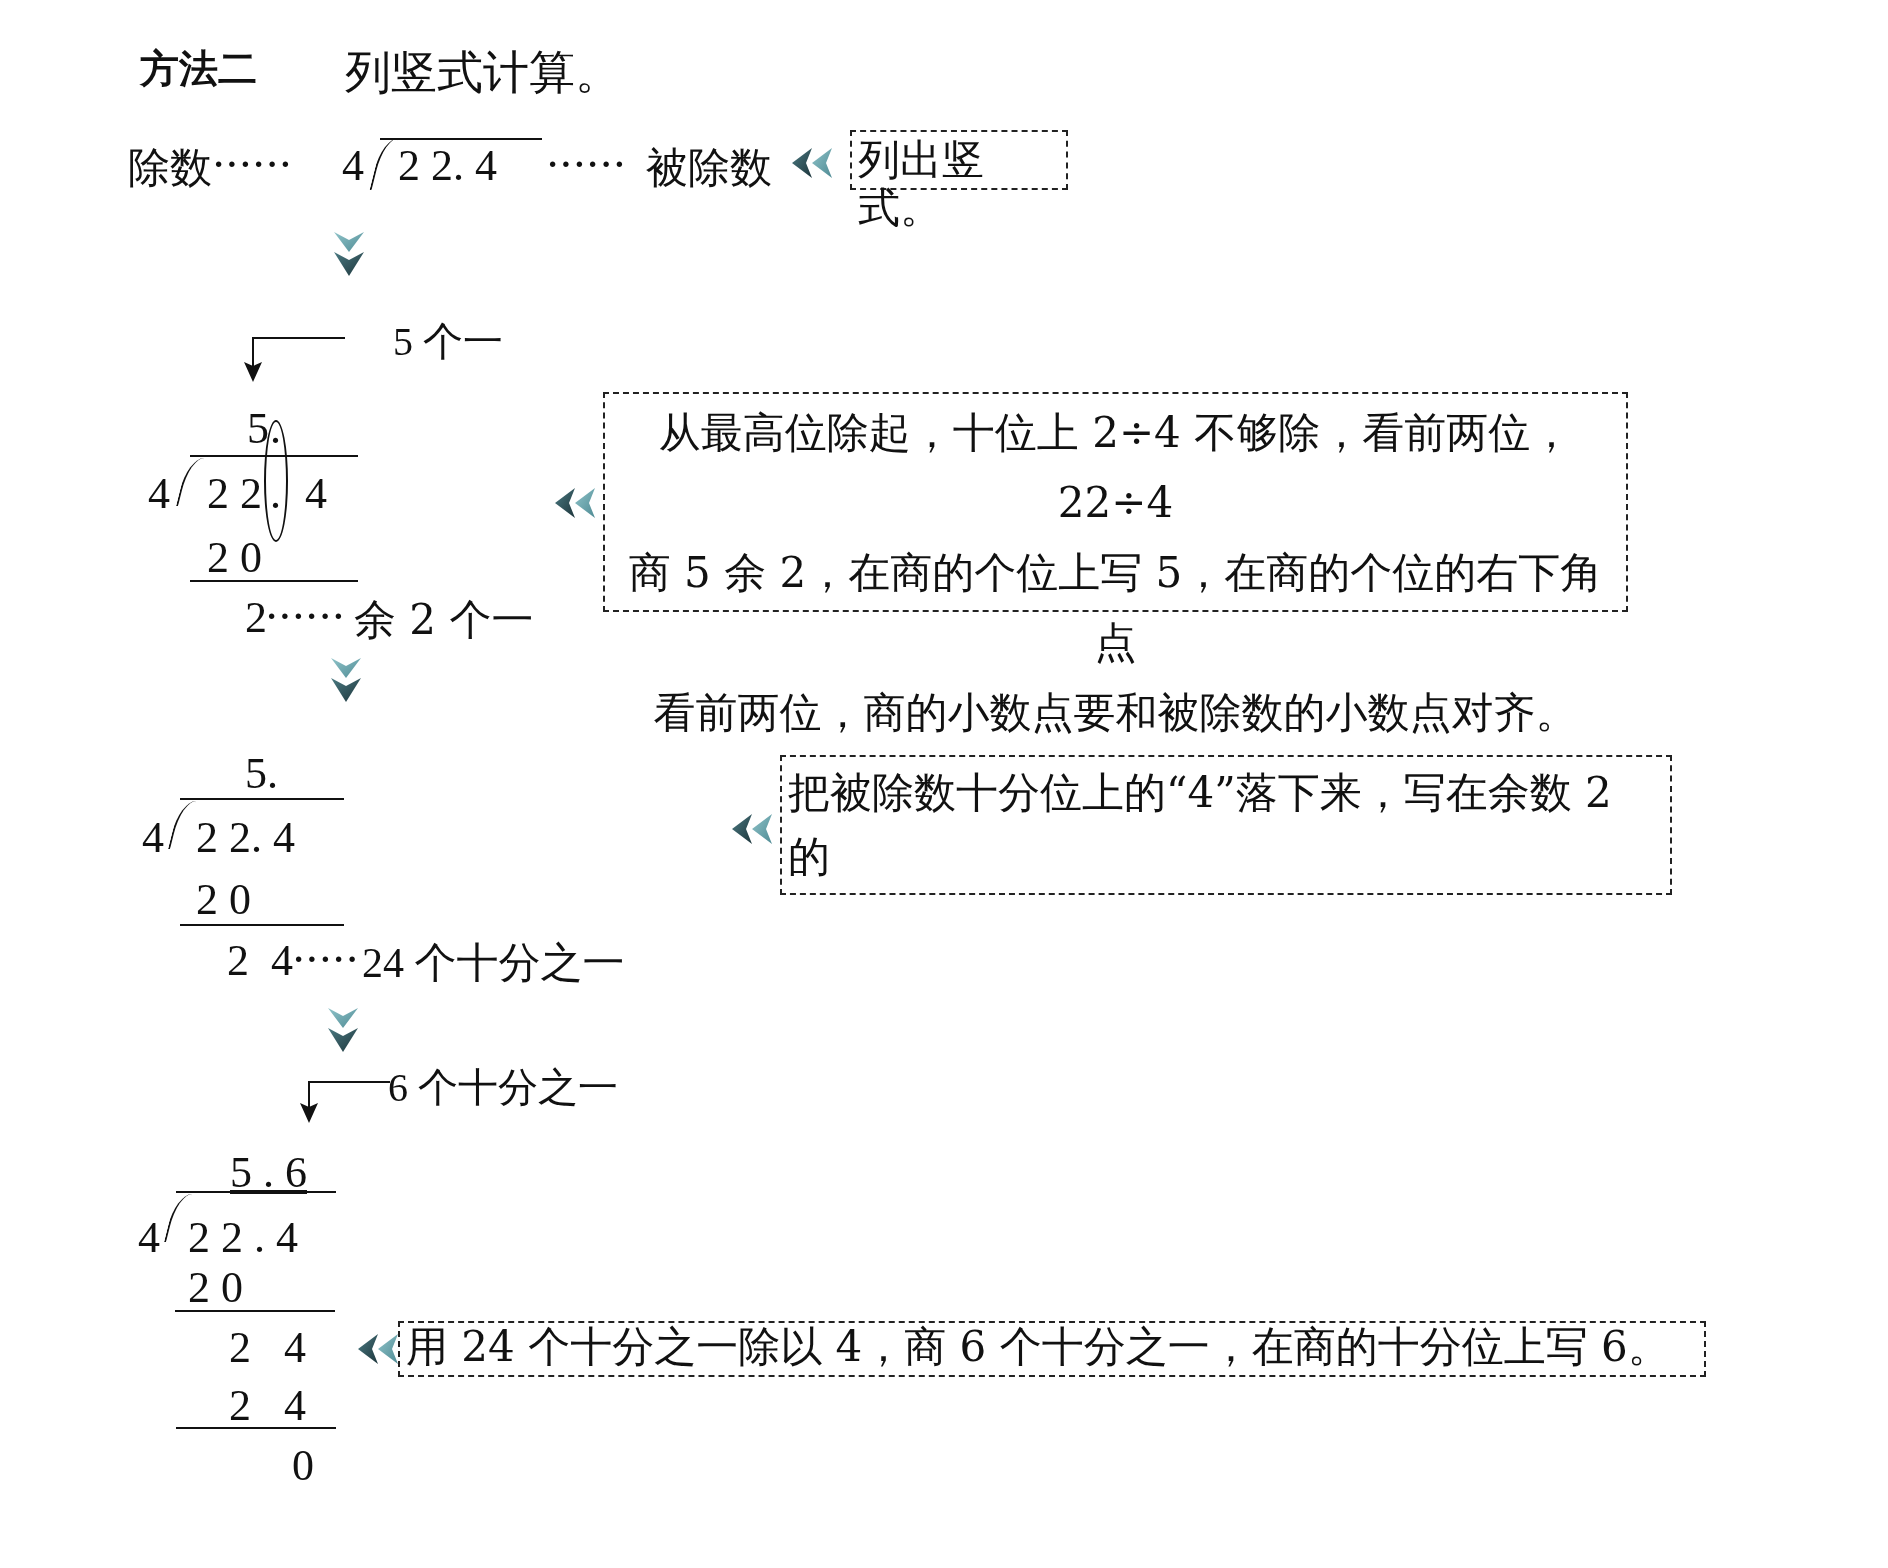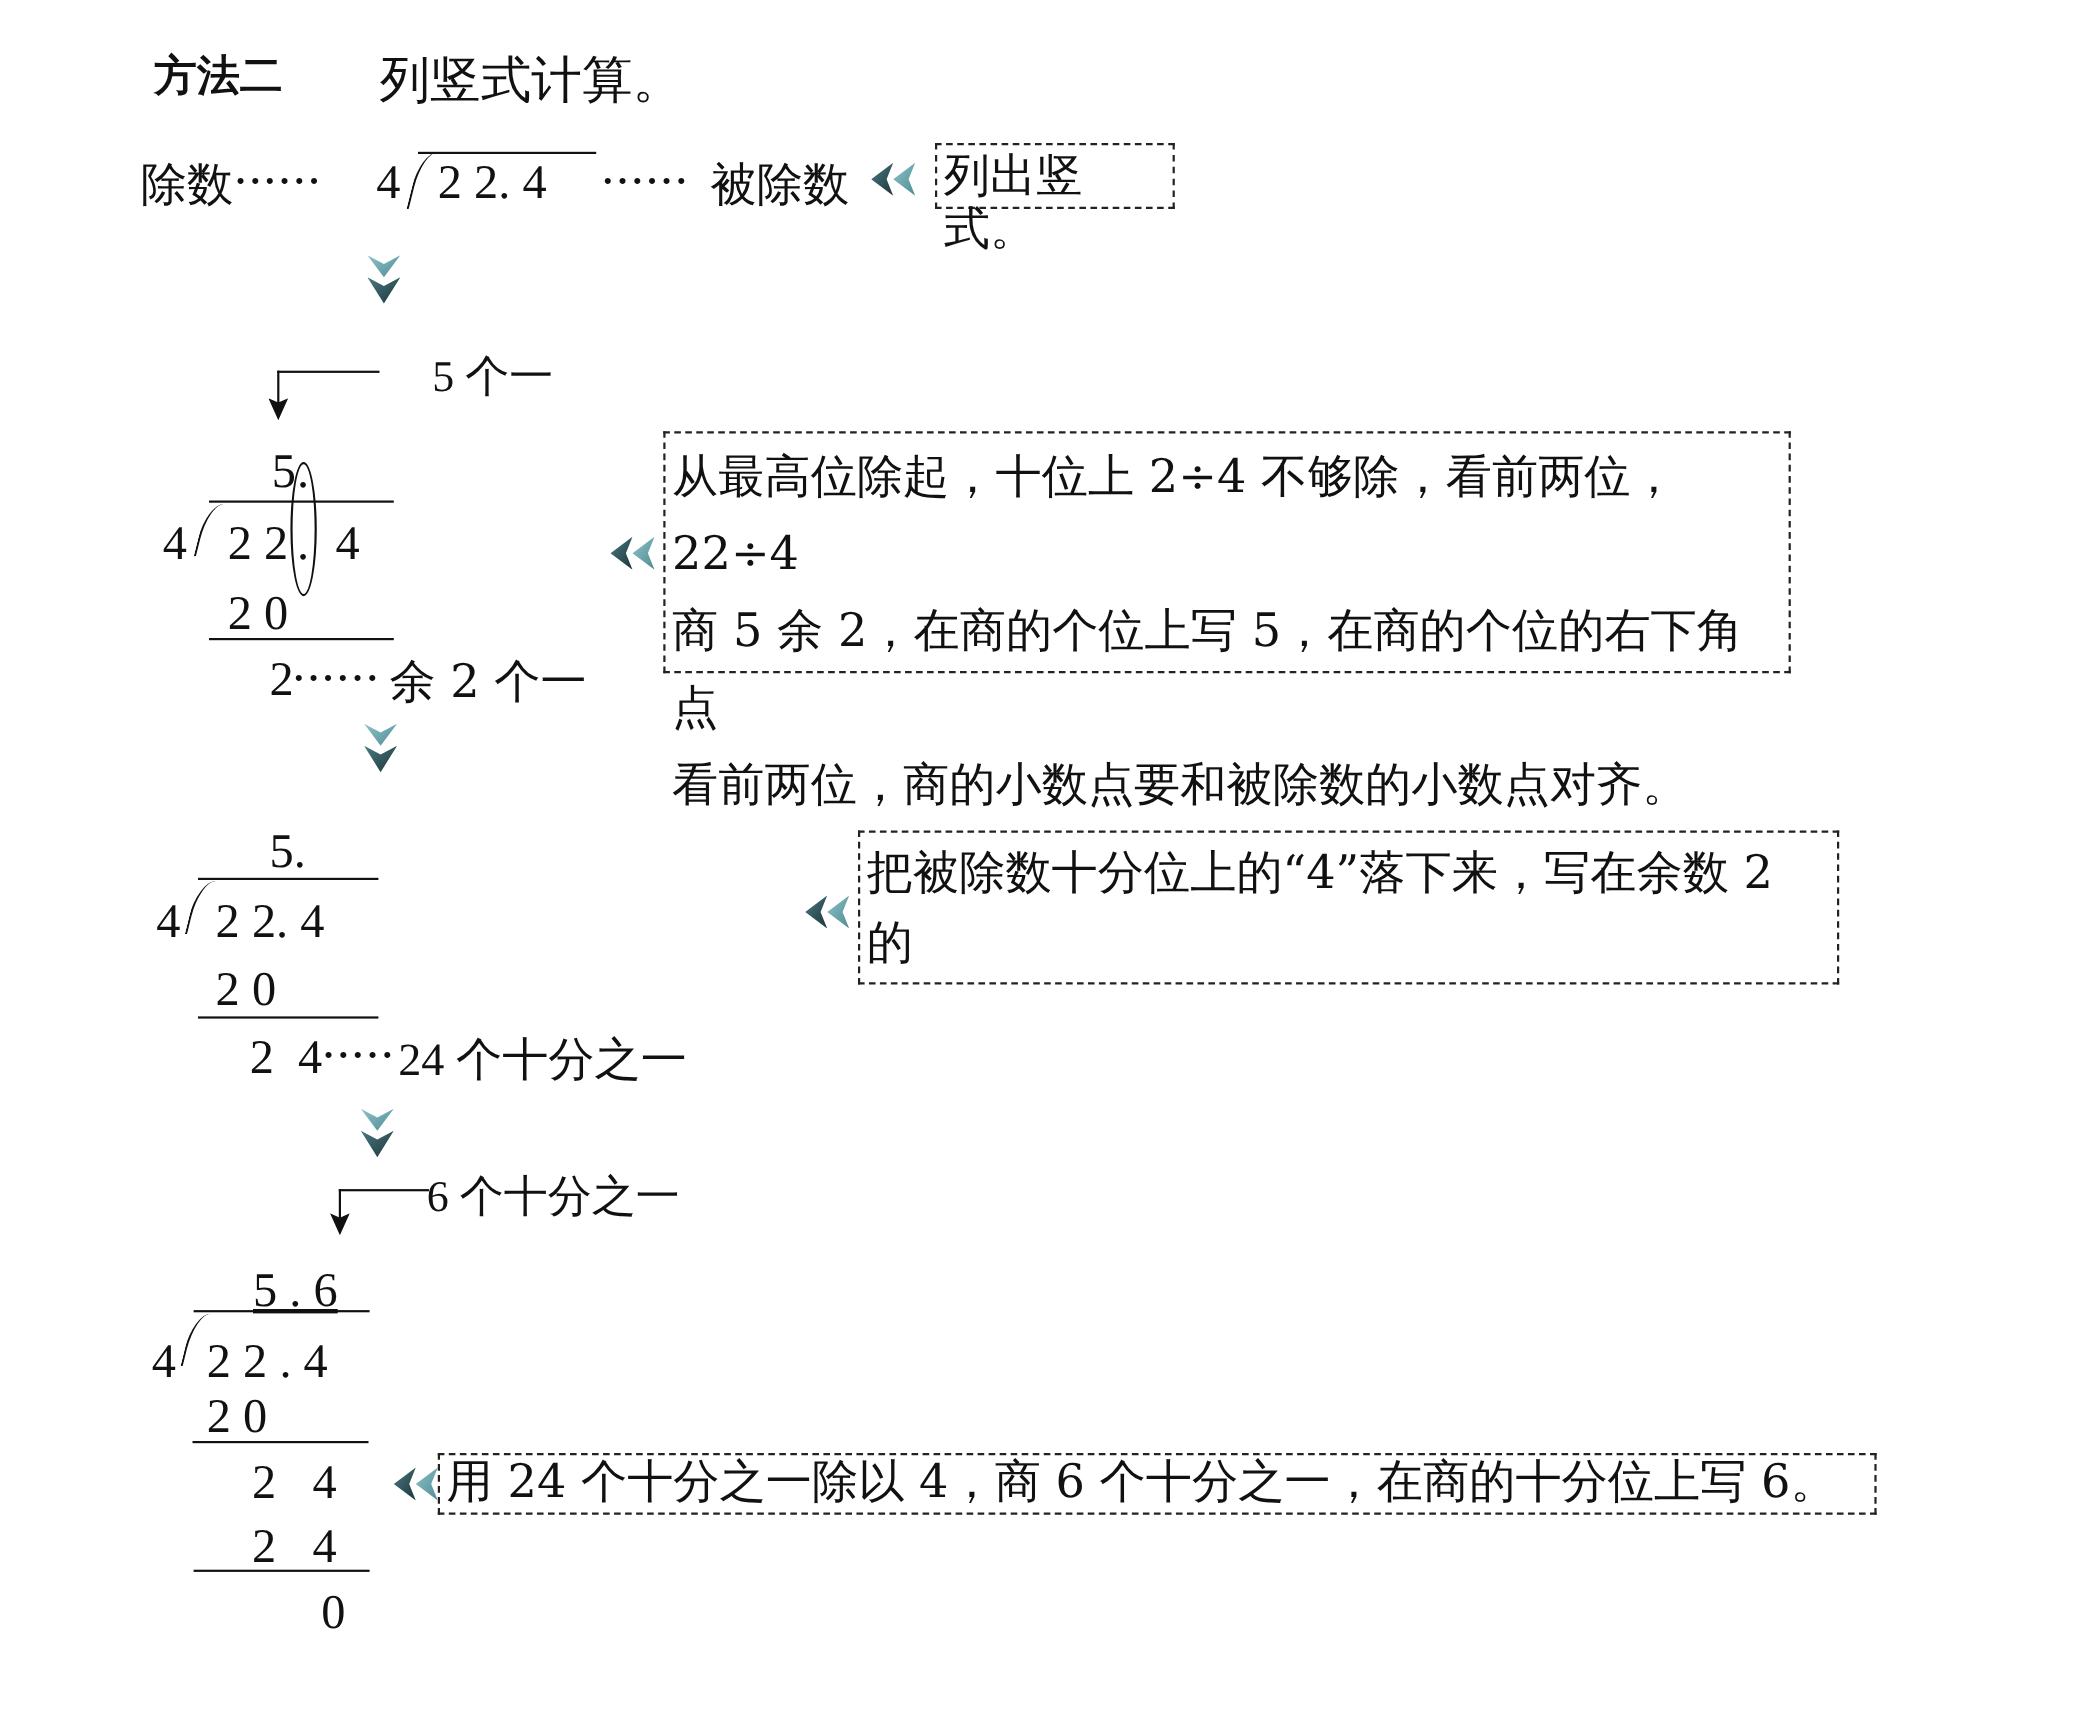"从最高位除起，十位上 2÷4 不够除，看前两位，22÷4" div.box { text-align: none -> center }
